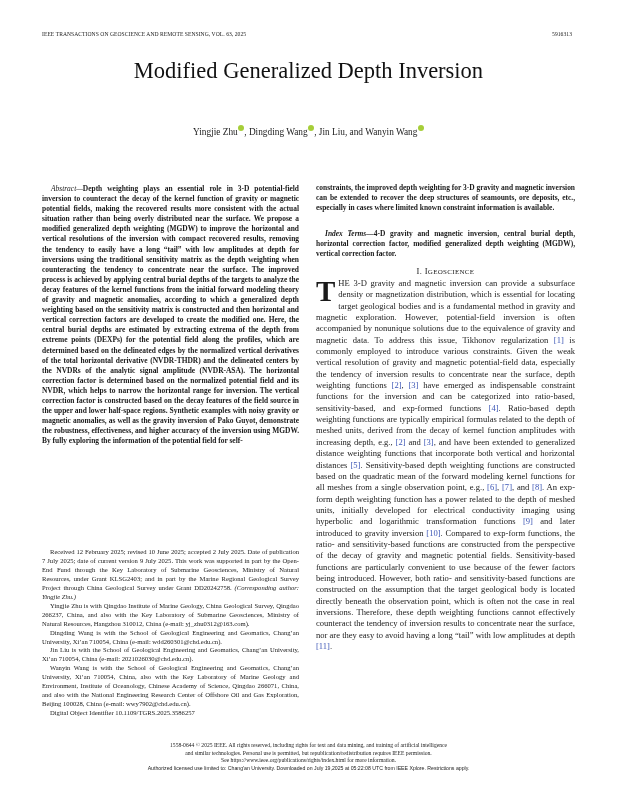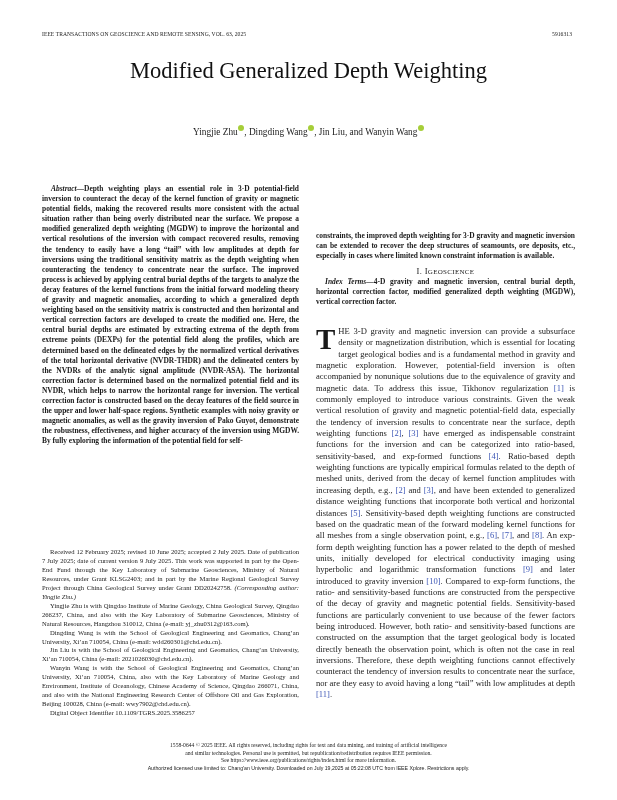"Modified Generalized Depth Weighting" div { text: Weighting -> Inversion }
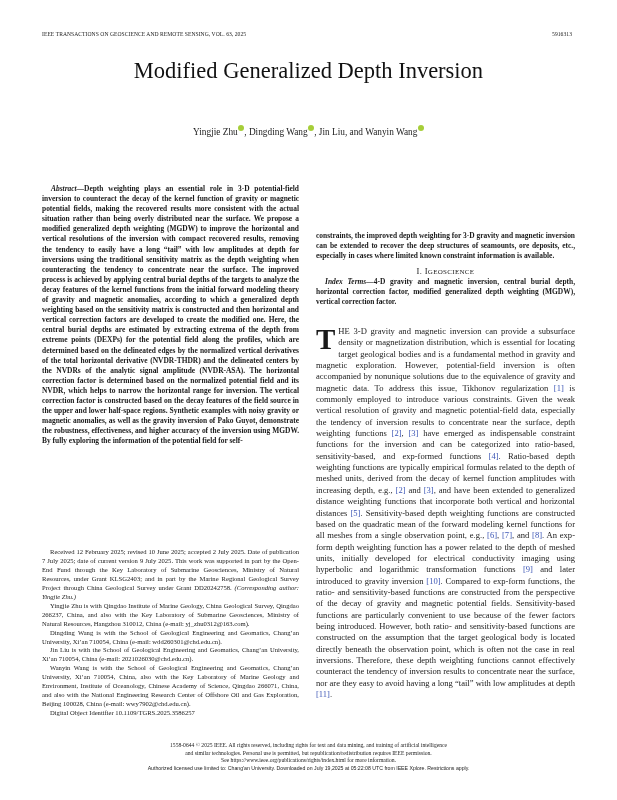"Abstract—" .abstract .lead { font-weight: bold -> normal }
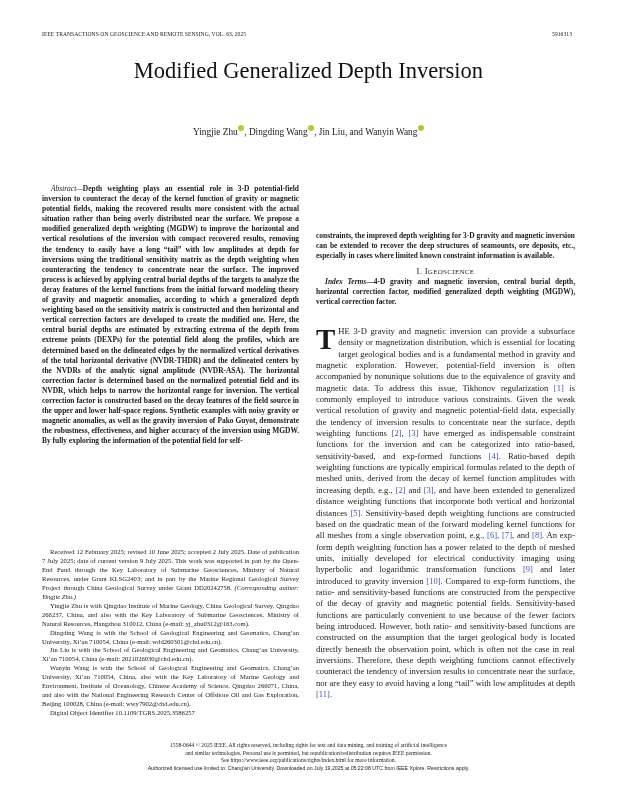"constraints, the improved depth" .col-right { margin-top: 48px -> none }
